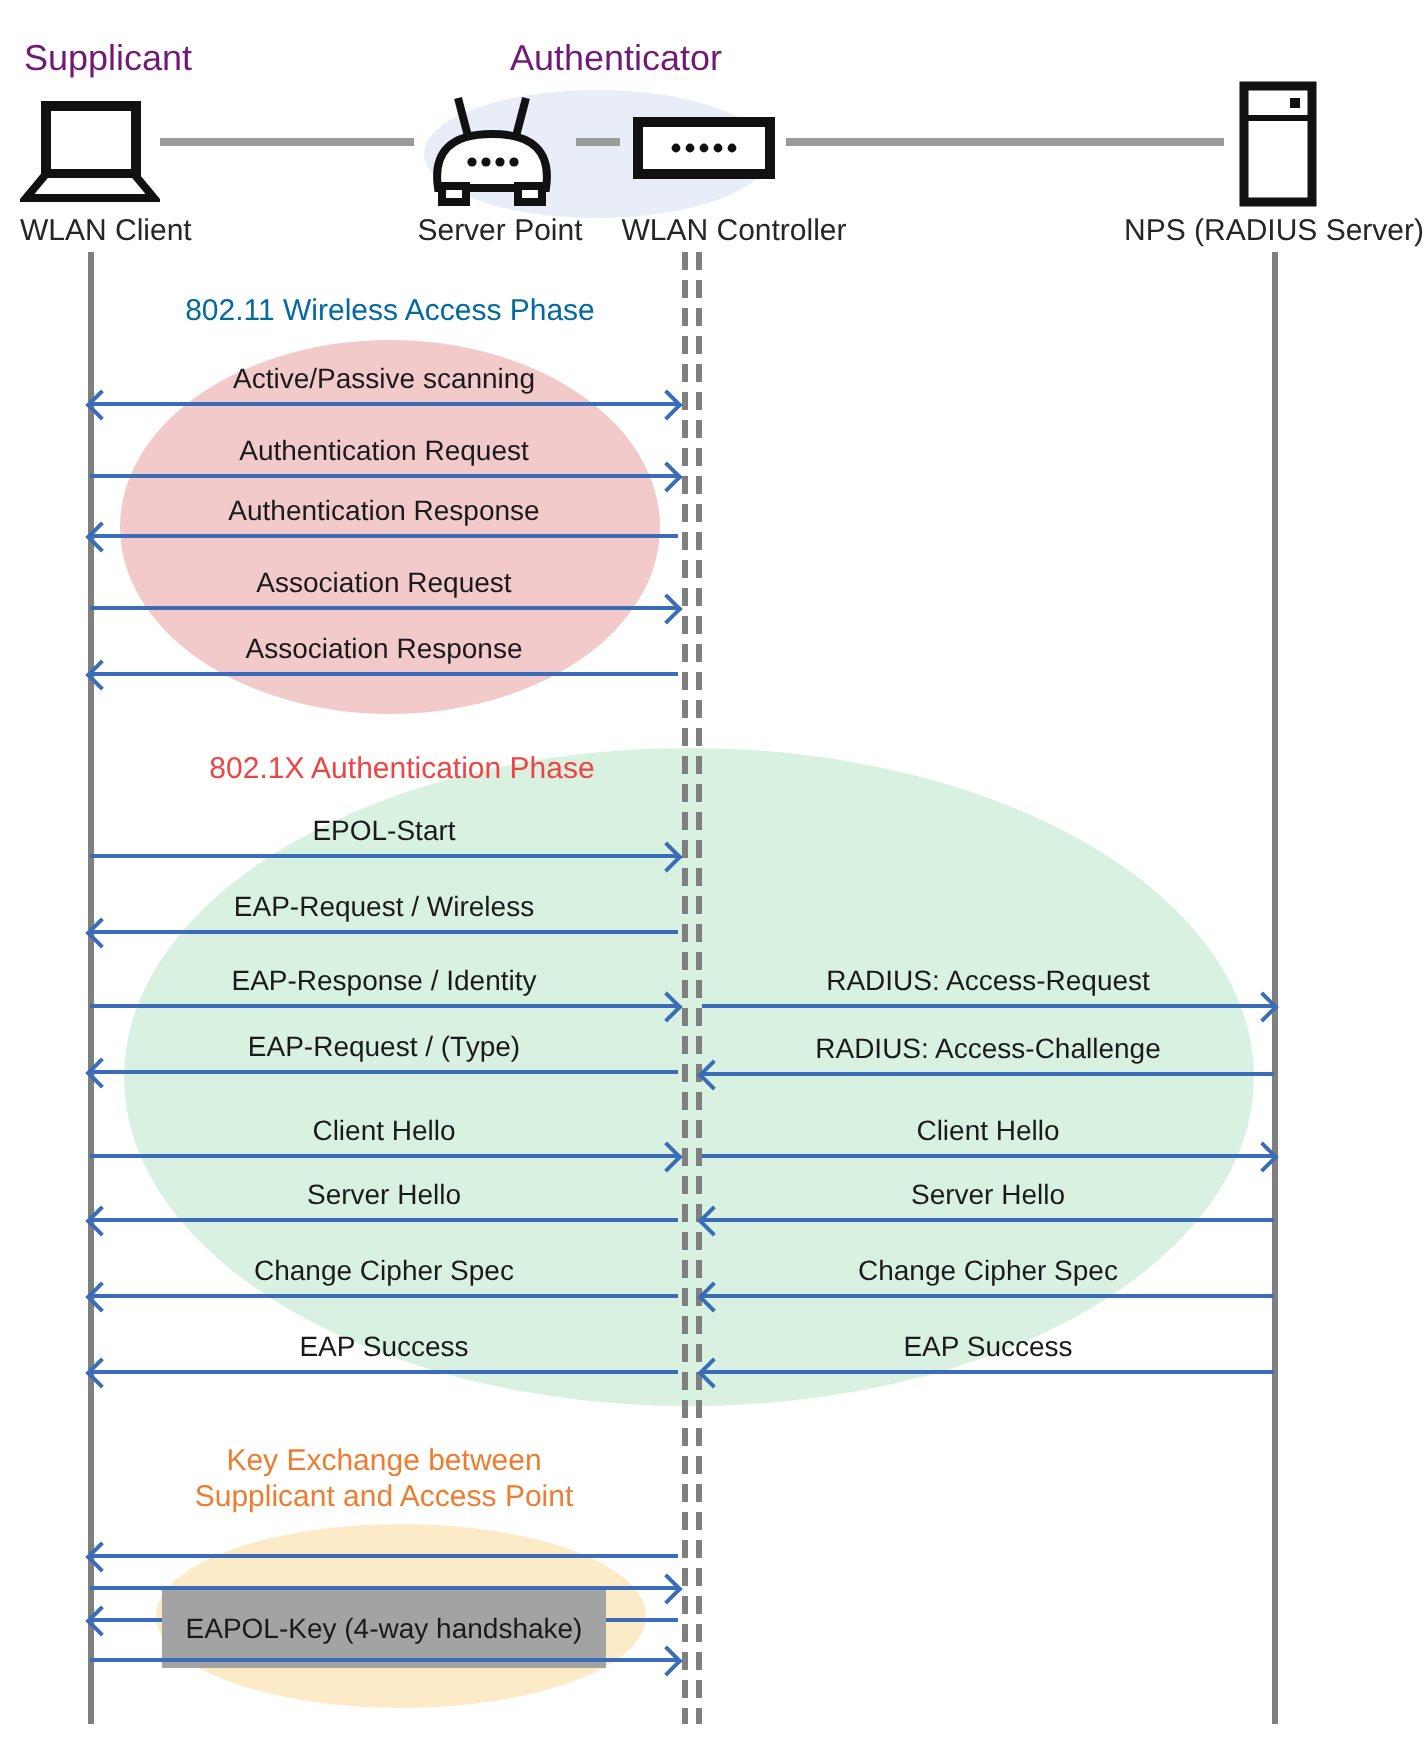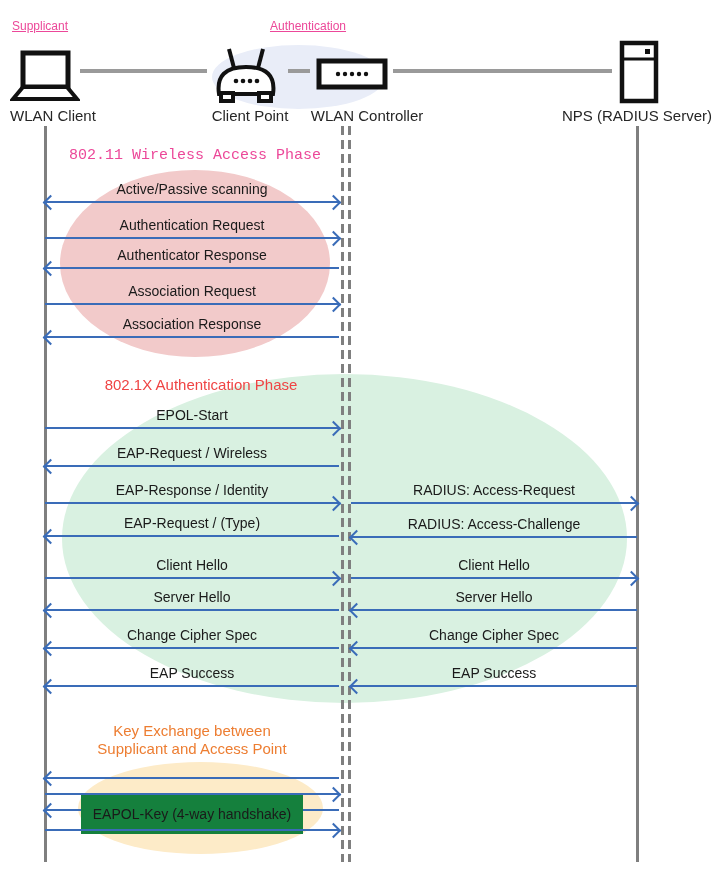"Supplicant" .role-label { color: #ec4899 -> #701a75; font-size: 12px -> 18px; text-decoration: underline -> none }
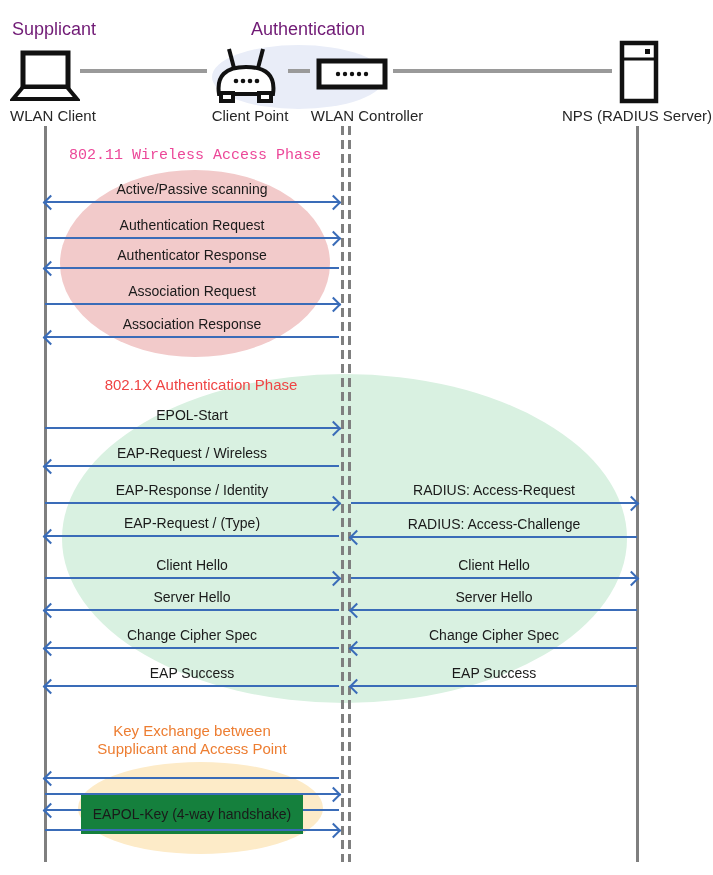"Authentication" div.abs { text: Authentication -> Authenticator }
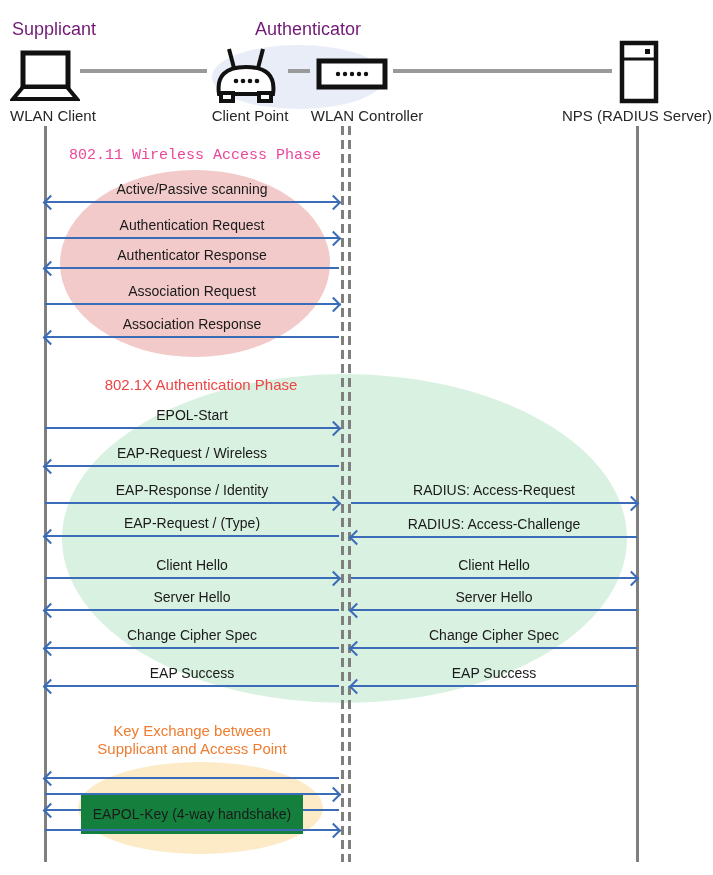"Client Point" div.abs { text: Client -> Server }
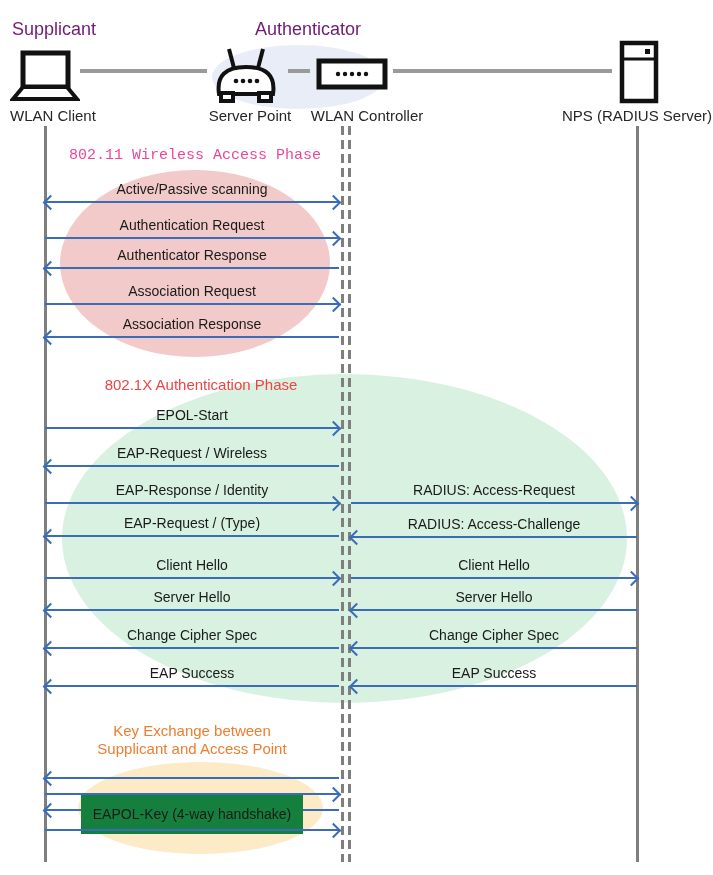"802.11 Wireless Access Phase" div.abs { color: #ec4899 -> #0369a1; font-family: Liberation Mono, monospace -> none }
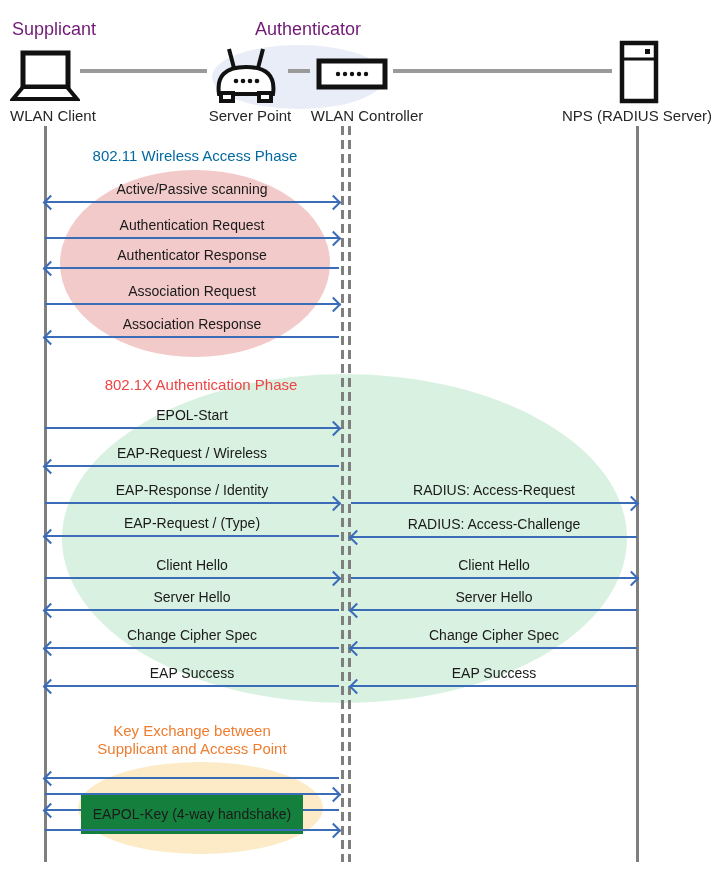"Authenticator Response" div.msg-label { text: Authenticator -> Authentication }
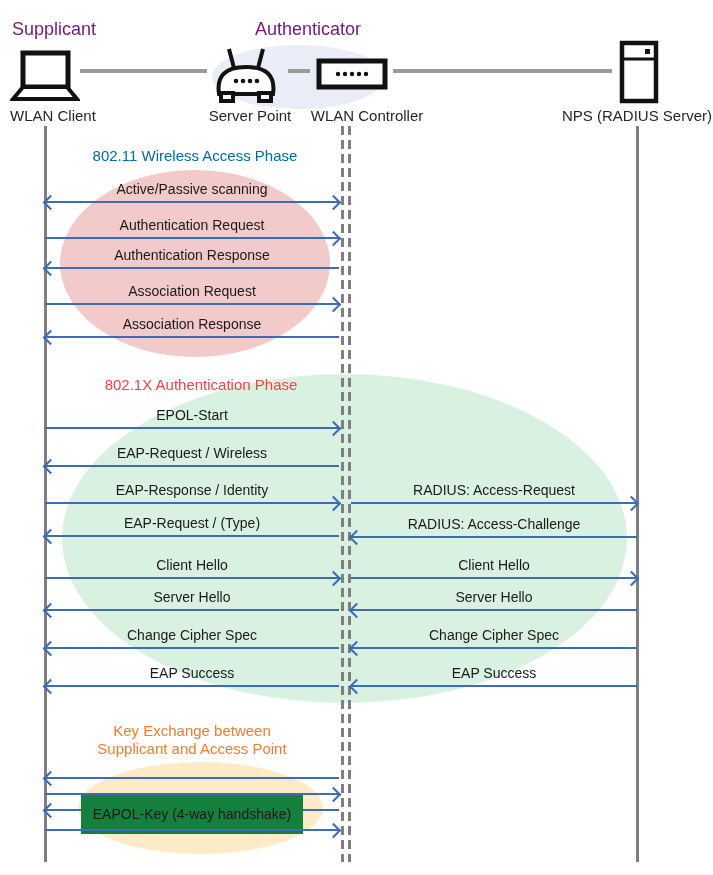"EAPOL-Key (4-way handshake)" #messages .msg-label span.bg { background: #15803d -> #a3a3a3 }
